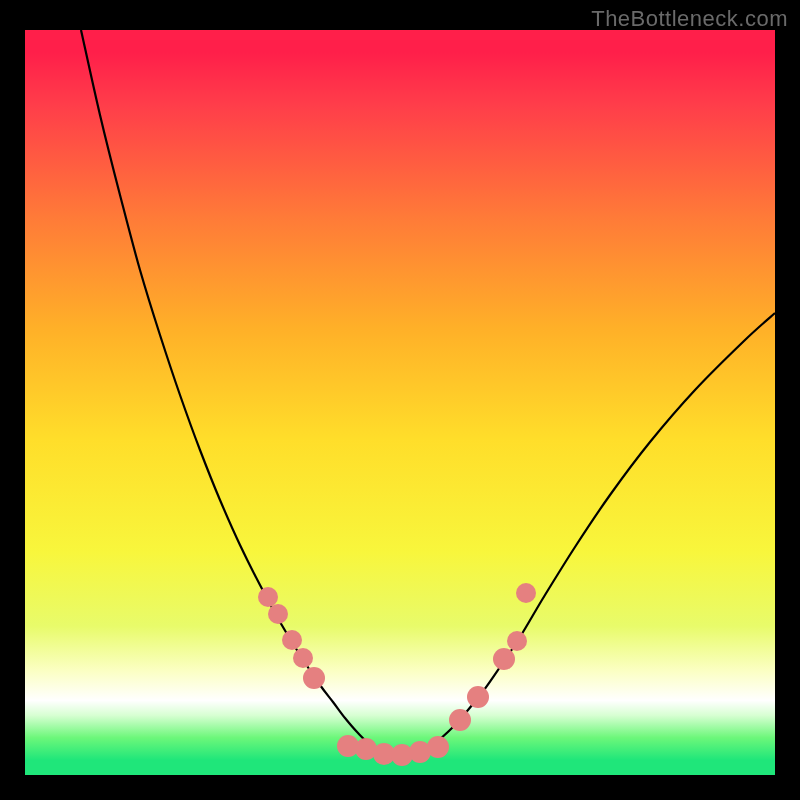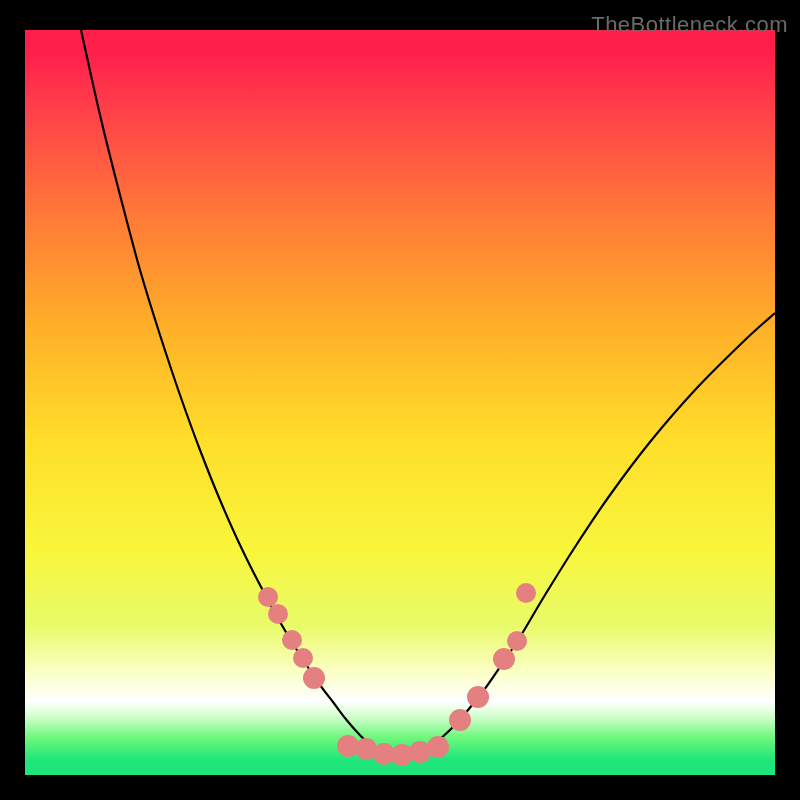"TheBottleneck.com" .watermark { top: 12px -> 6px }
